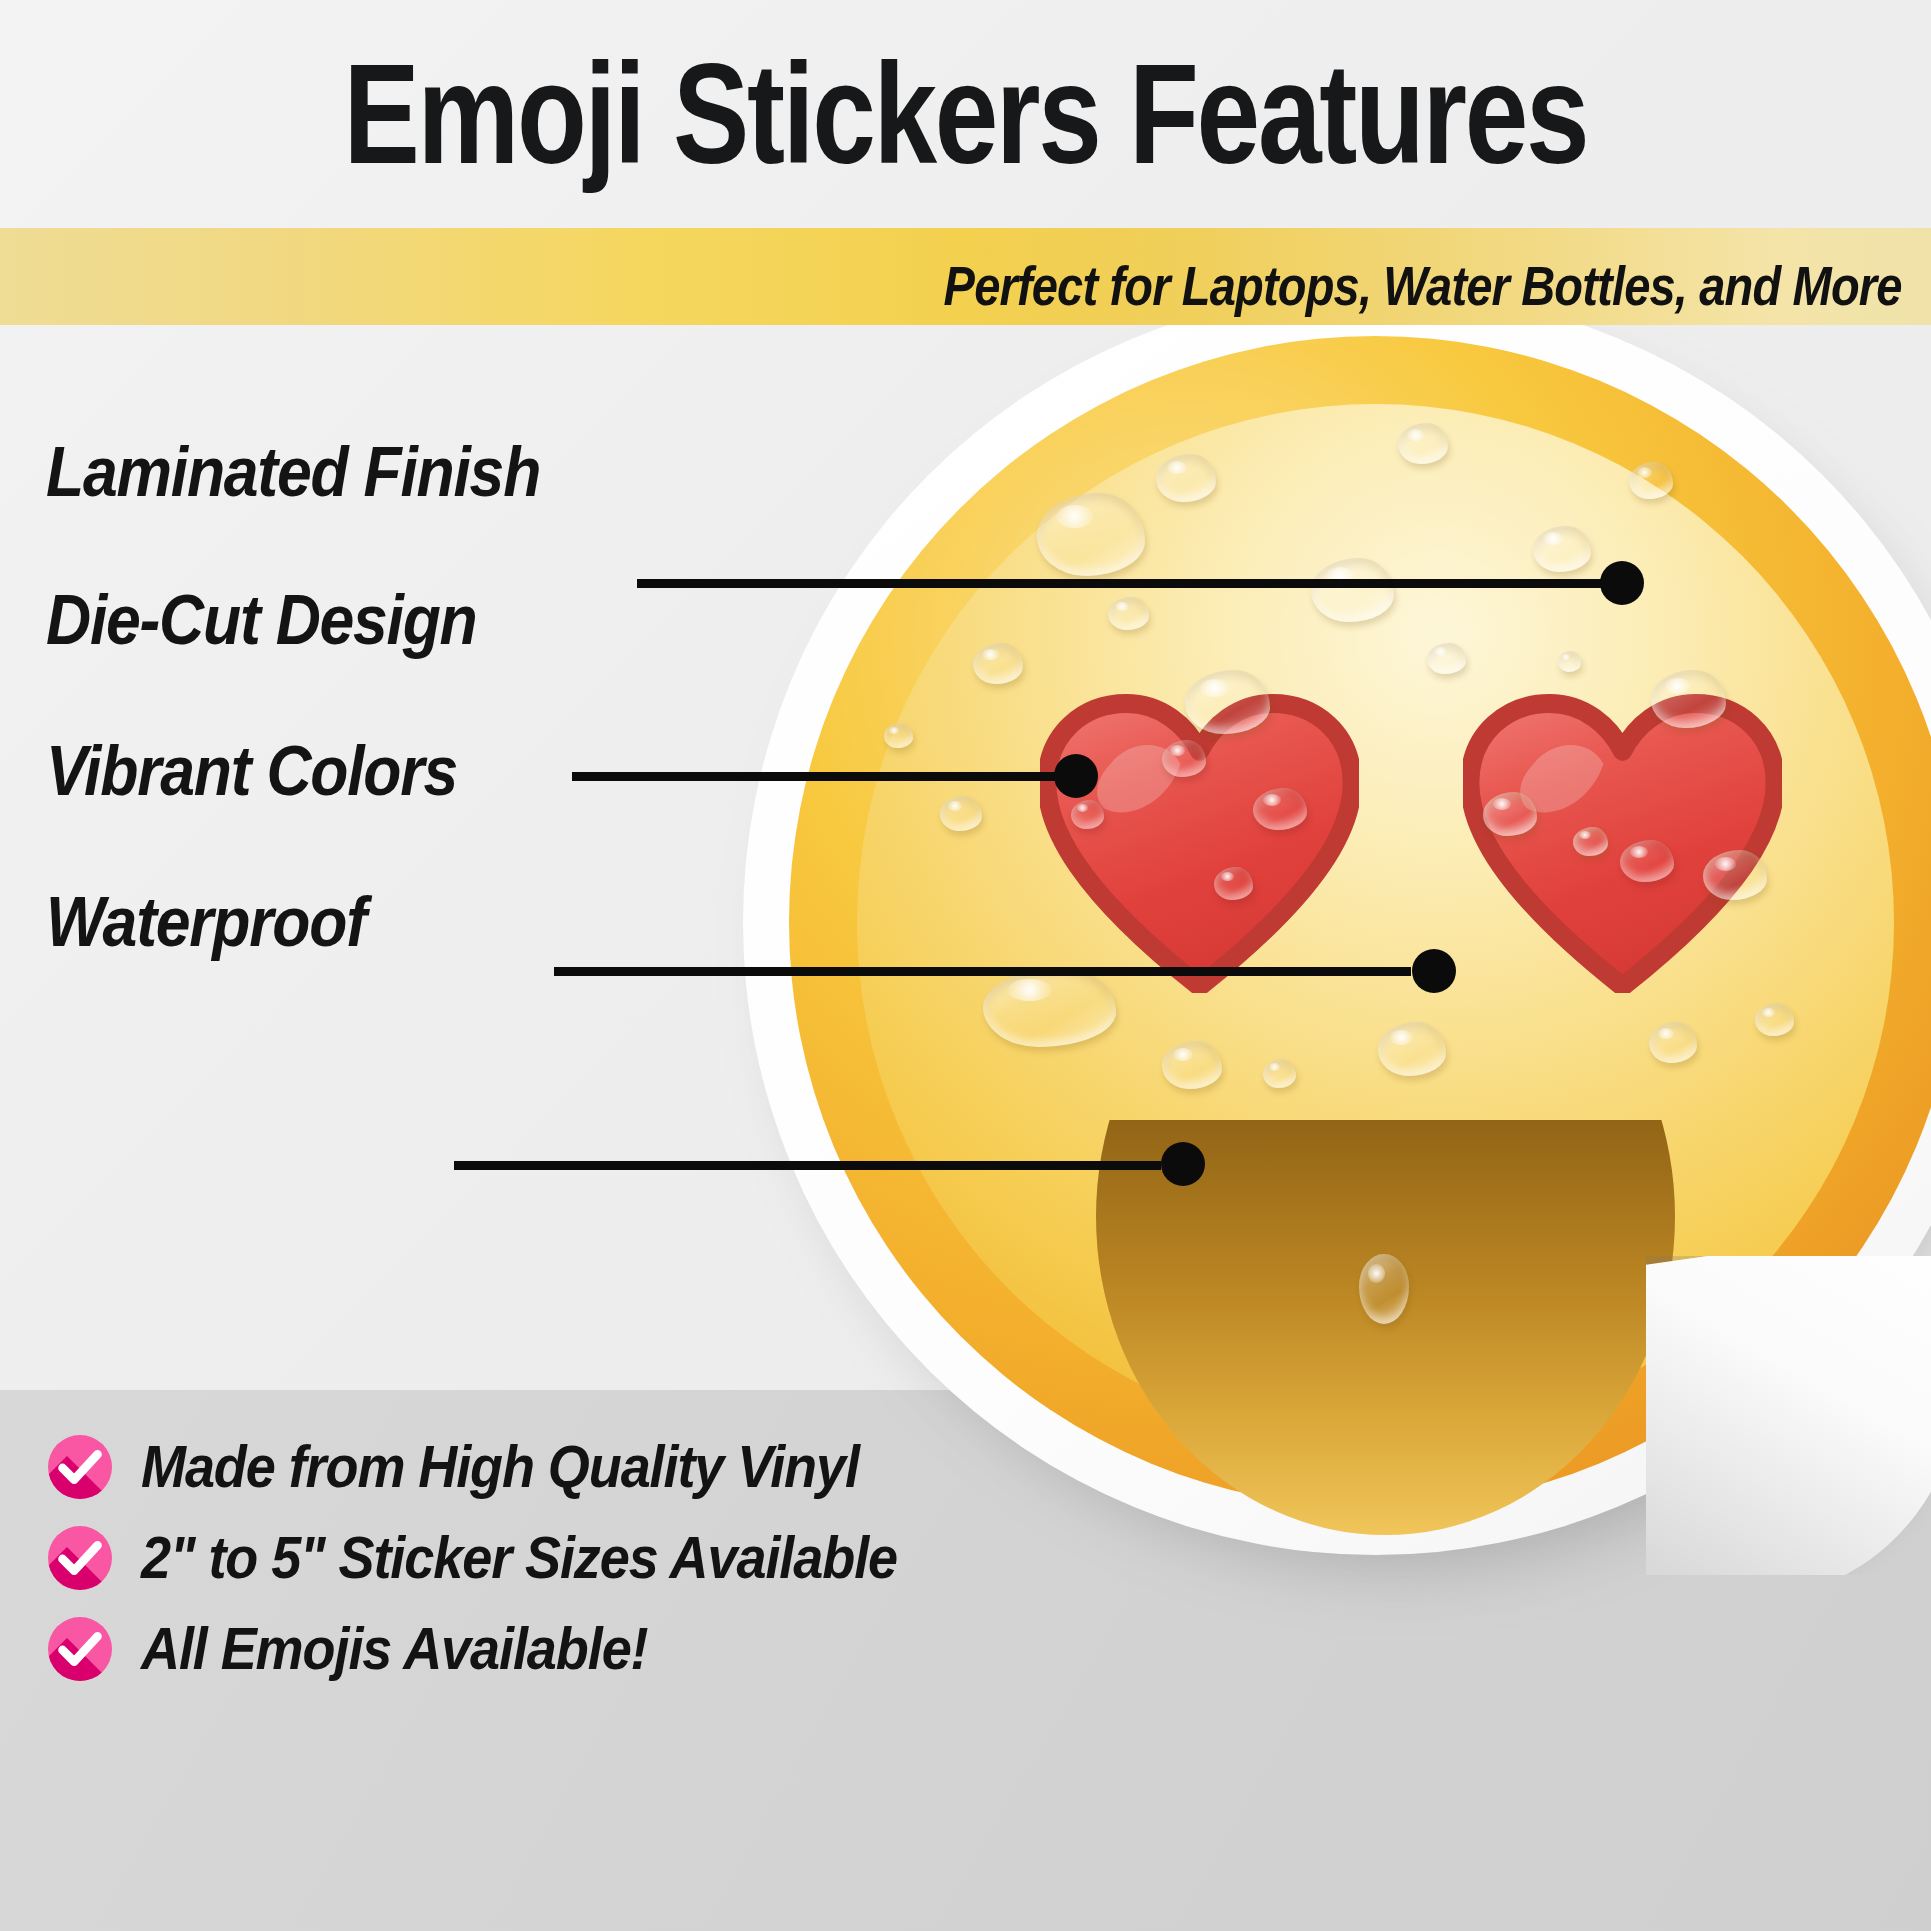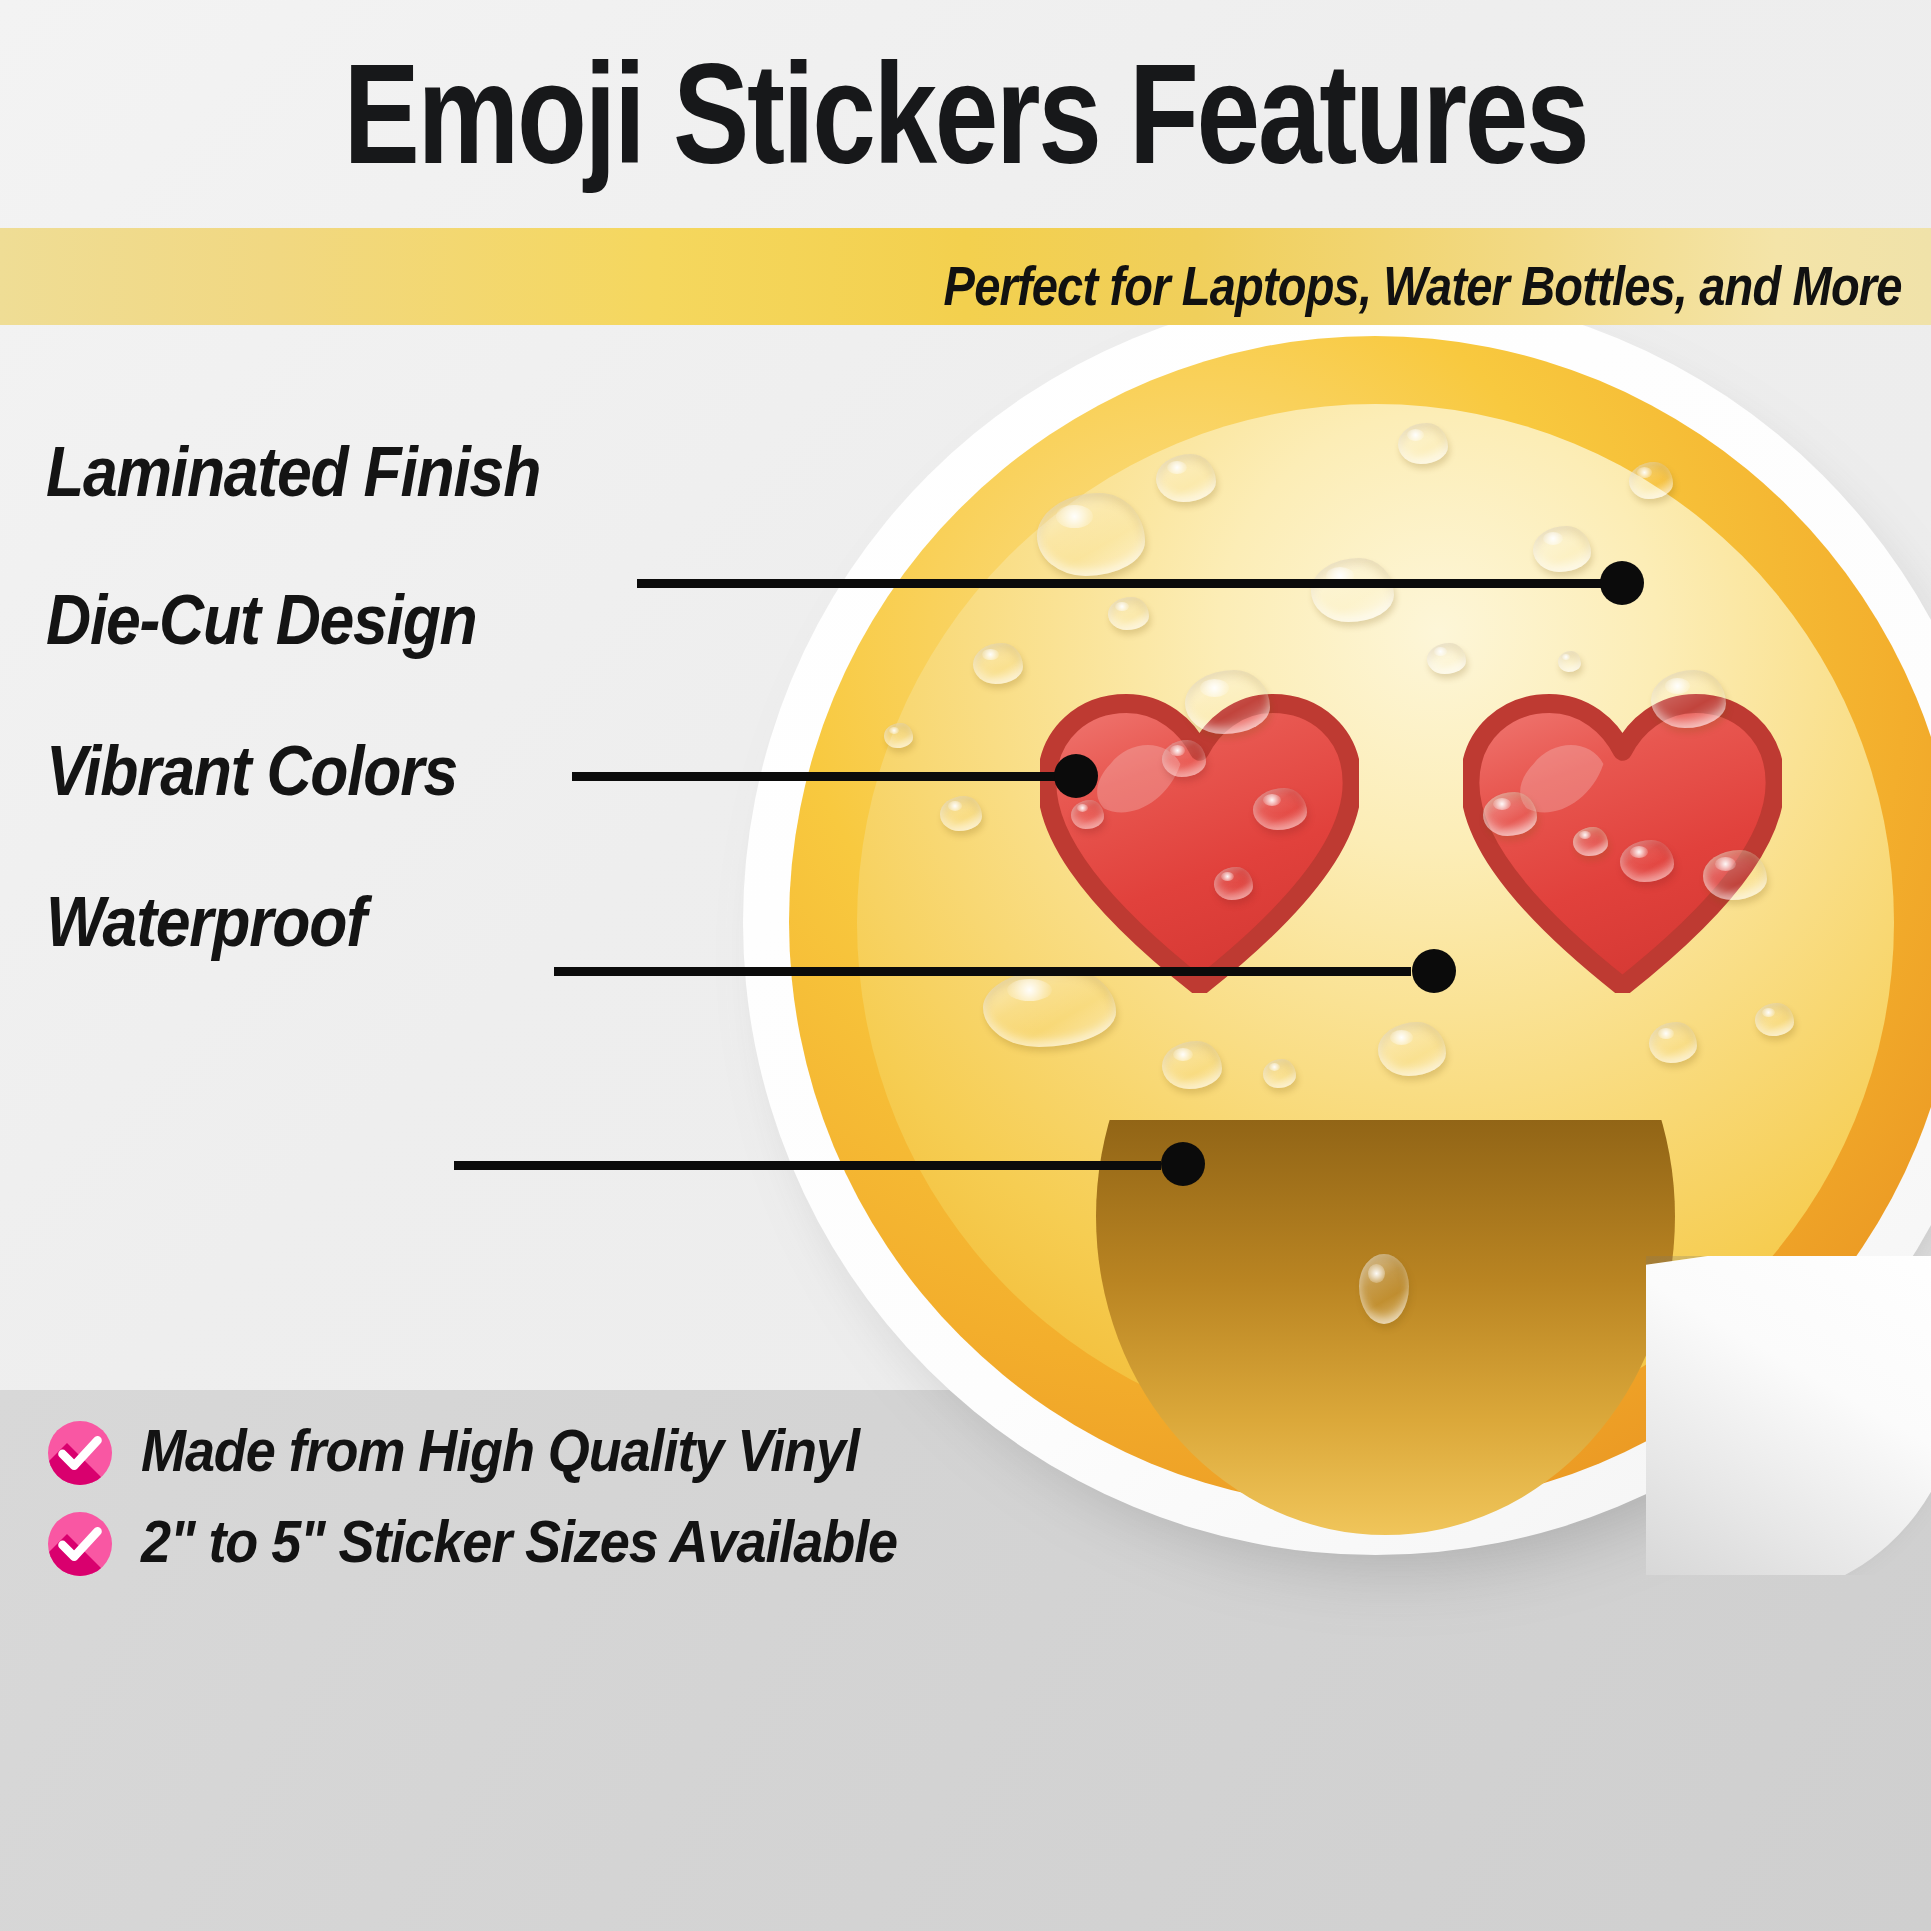"Made from High Quality Vinyl" .check-row { align-items: flex-start -> center }
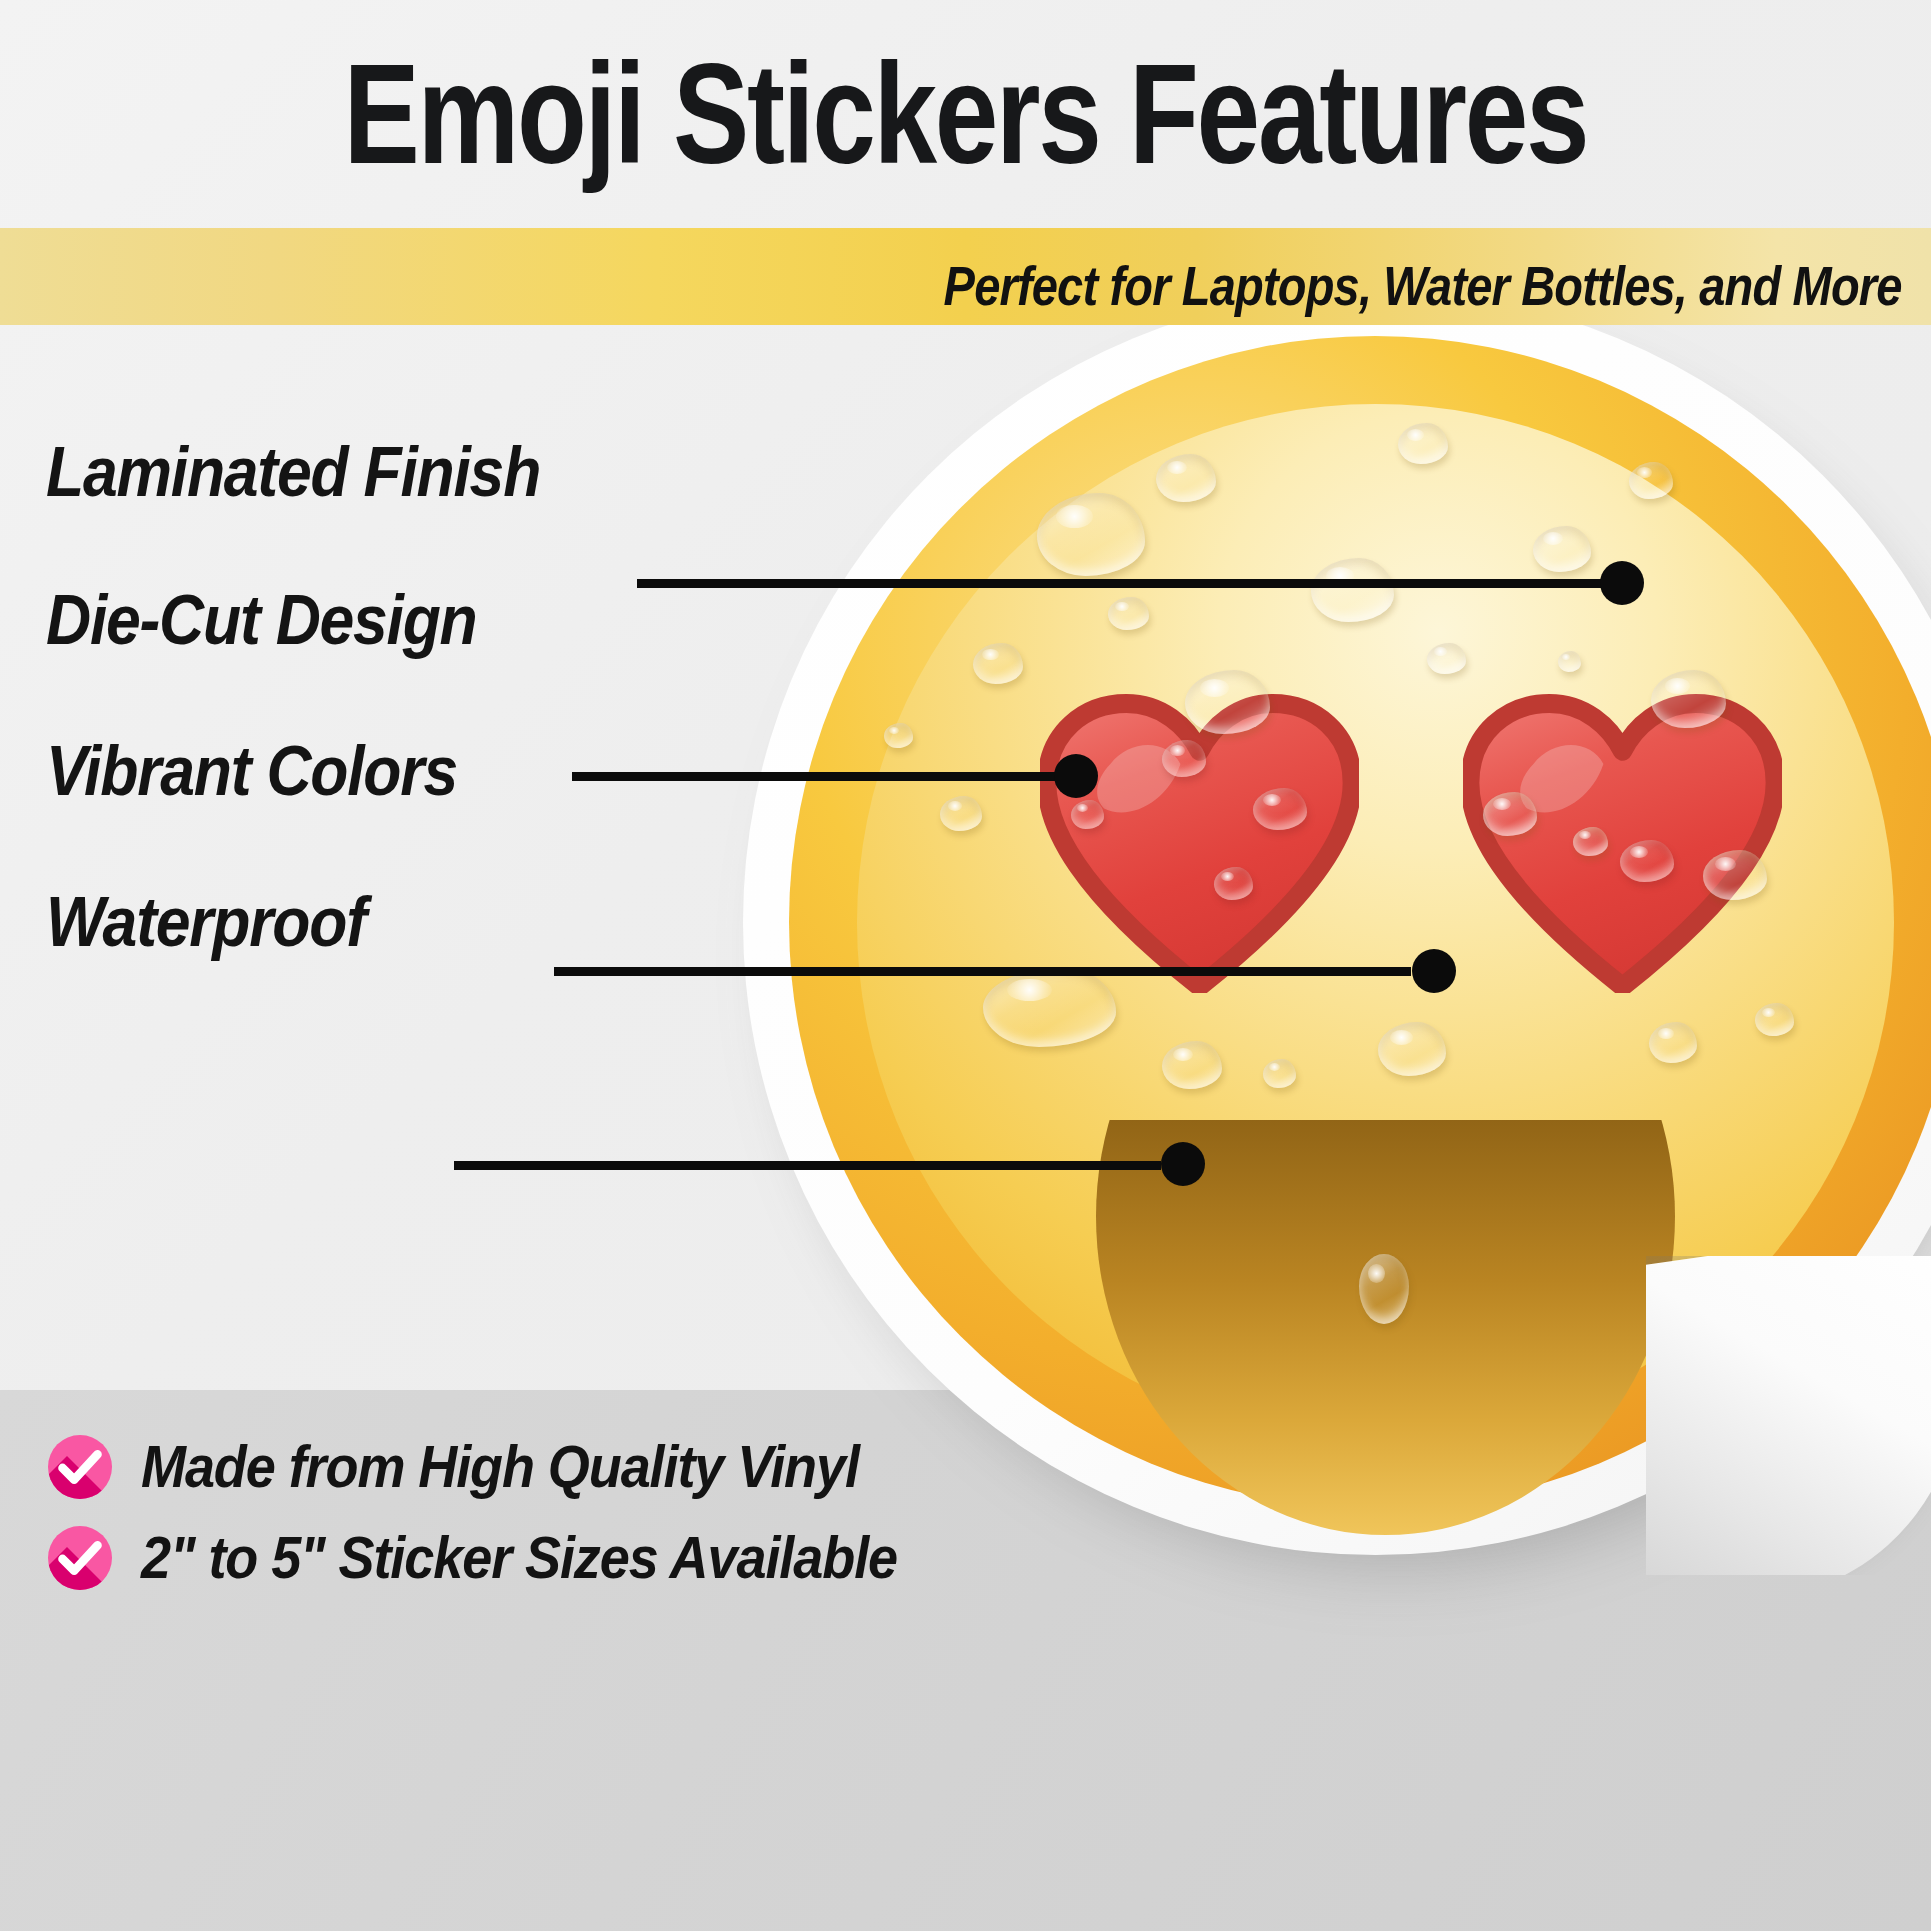"All Emojis Available!" div.check-row { html: none -> <div> <span> <span></span> <svg> <path></path> </svg> </span> <span>All Emojis Available!</span> </div> }
